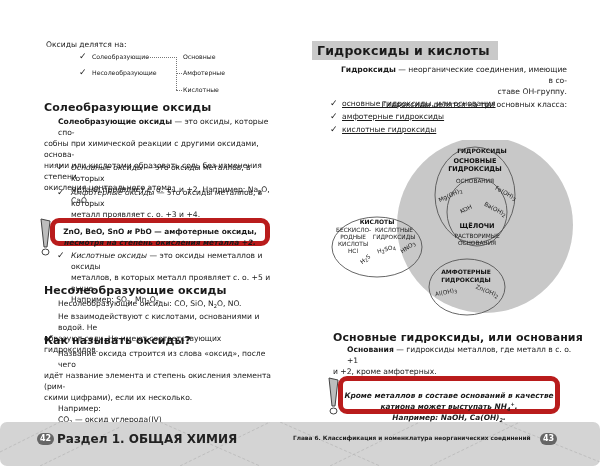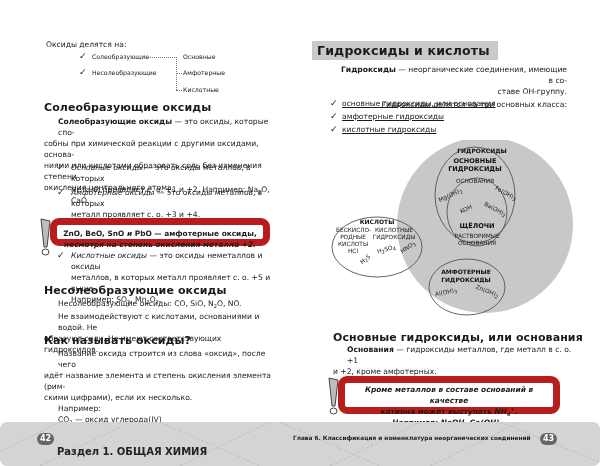"ZnO, BeO, SnO и PbO" .notebox { border: 7px solid #b91c1c -> 5px solid #b91c1c }
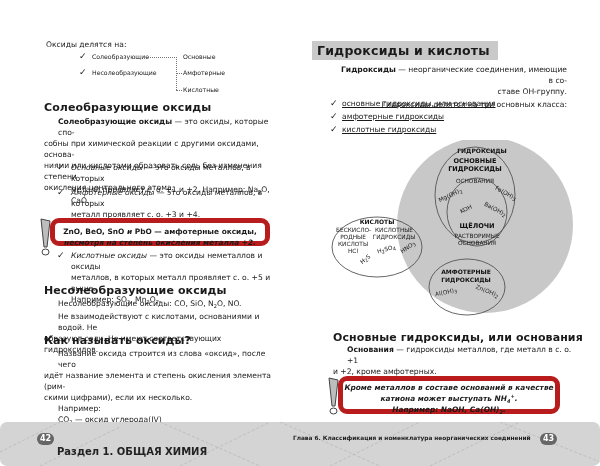"Кроме металлов в составе оснований" div.notebox { padding-top: 1px -> 9px }
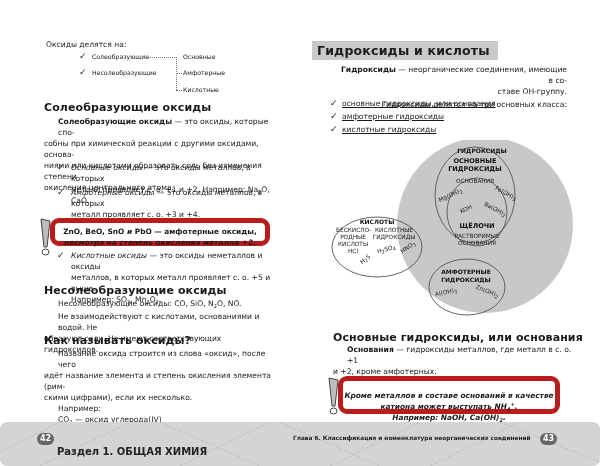"Раздел 1. ОБЩАЯ ХИМИЯ" .foottxt { font-size: 10px -> 12px; top: 24px -> 10px }
